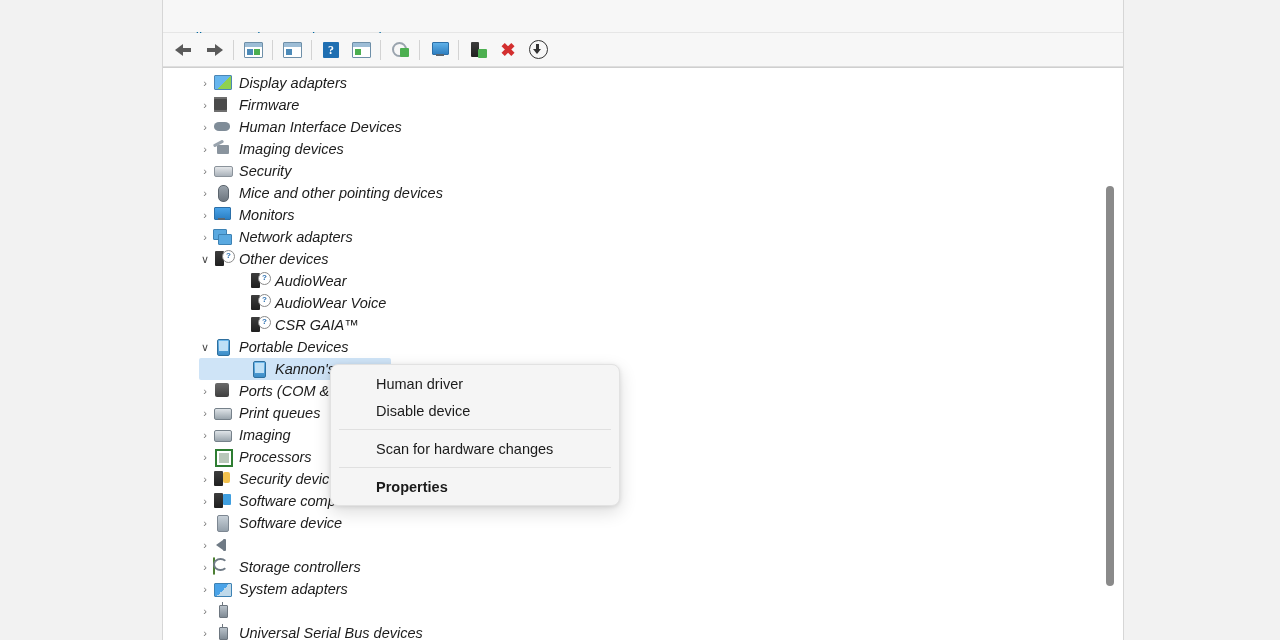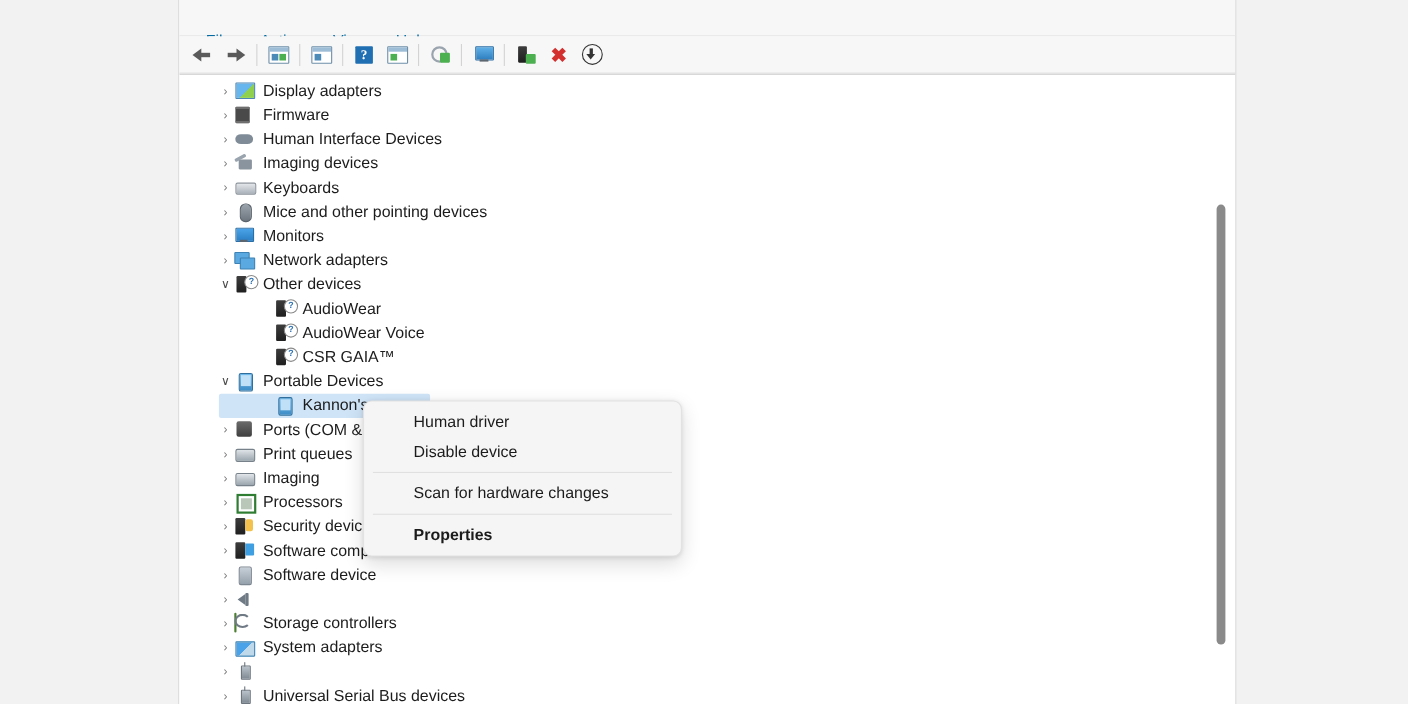"Display adapters" .row .lbl { font-style: none -> italic }
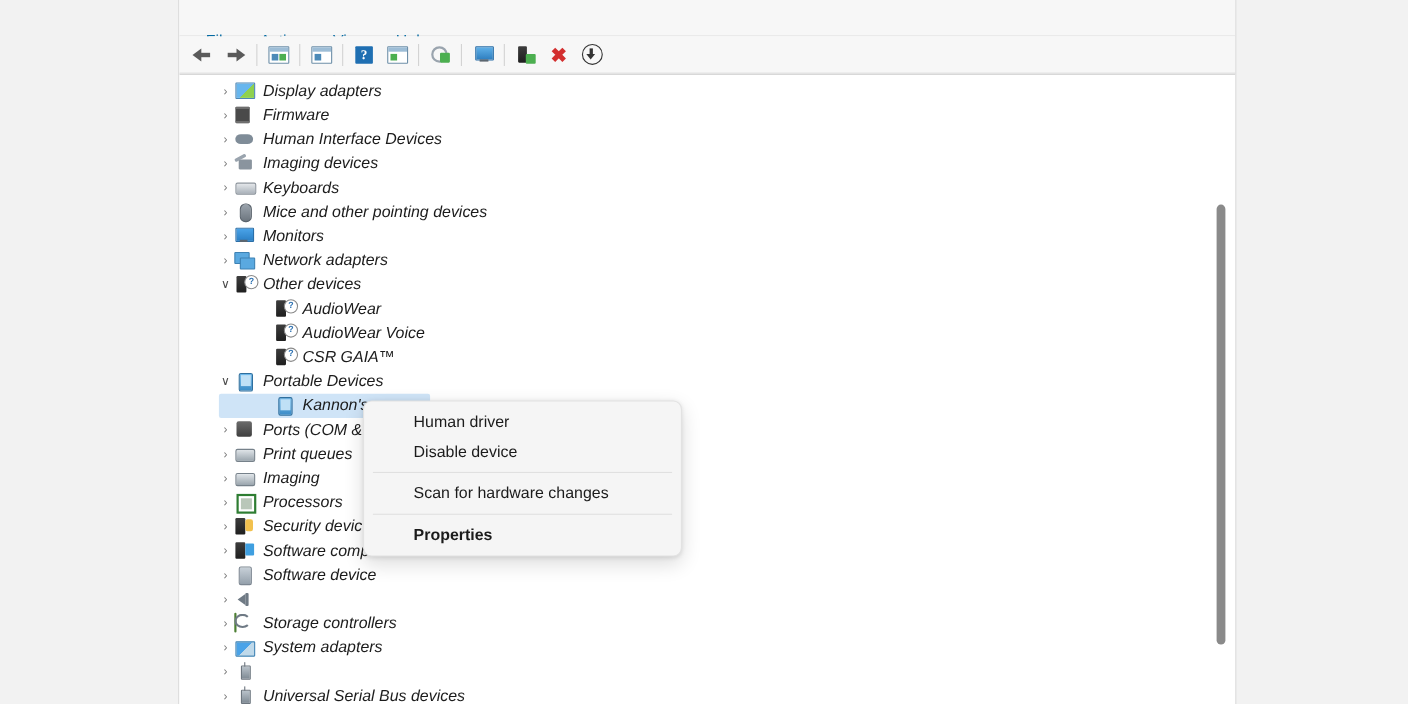"Keyboards" span.lbl { text: Keyboards -> Security }
